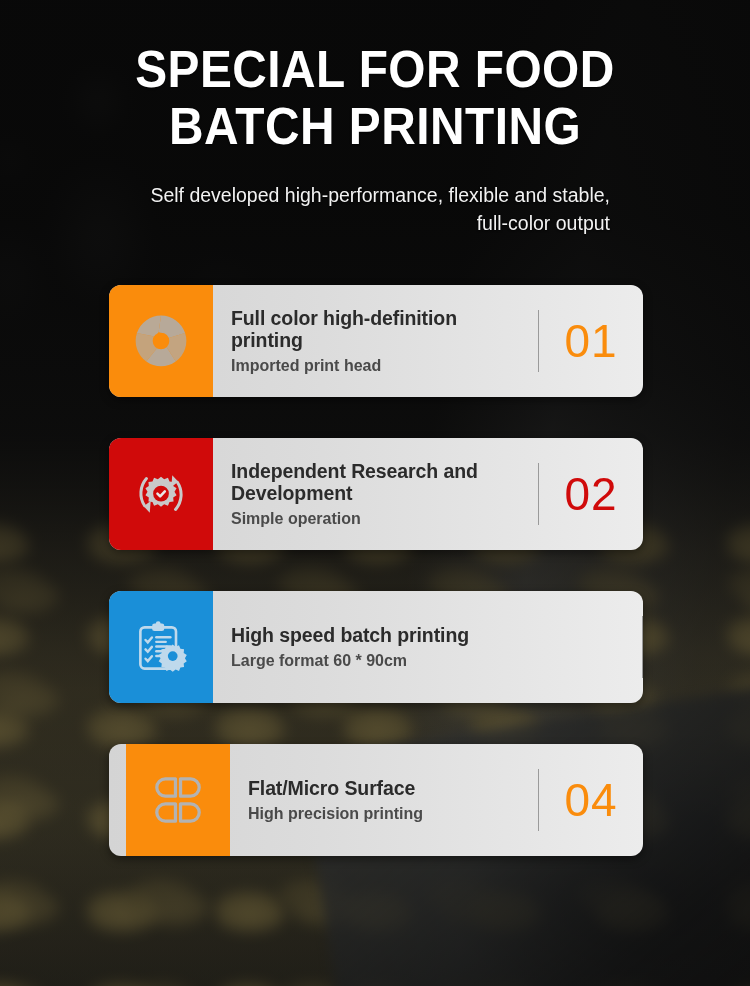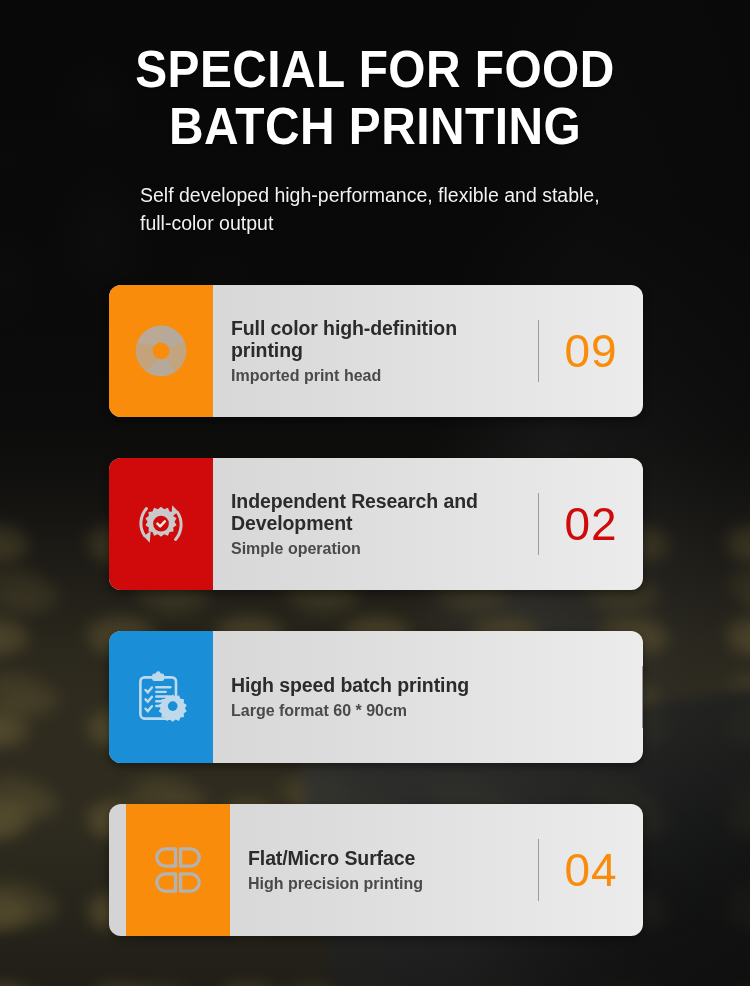"Self developed high-performance," .subhead { text-align: left -> right }
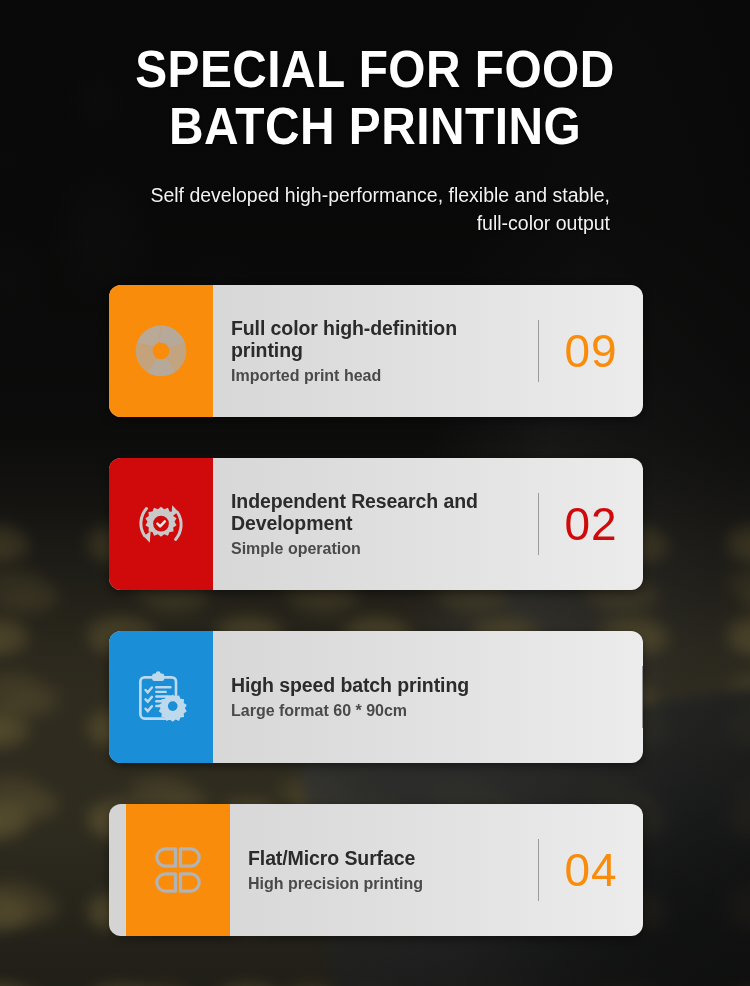"Full color high-definition printing" .card { height: 132px -> 112px }
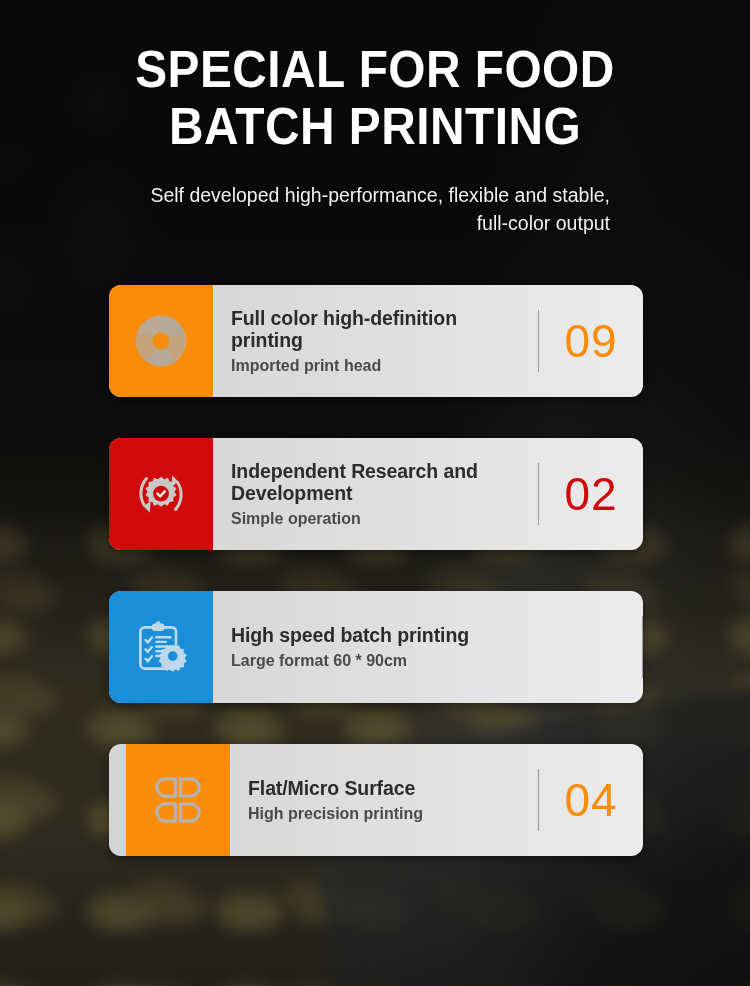"09" div.card-num { text: 09 -> 01 }
